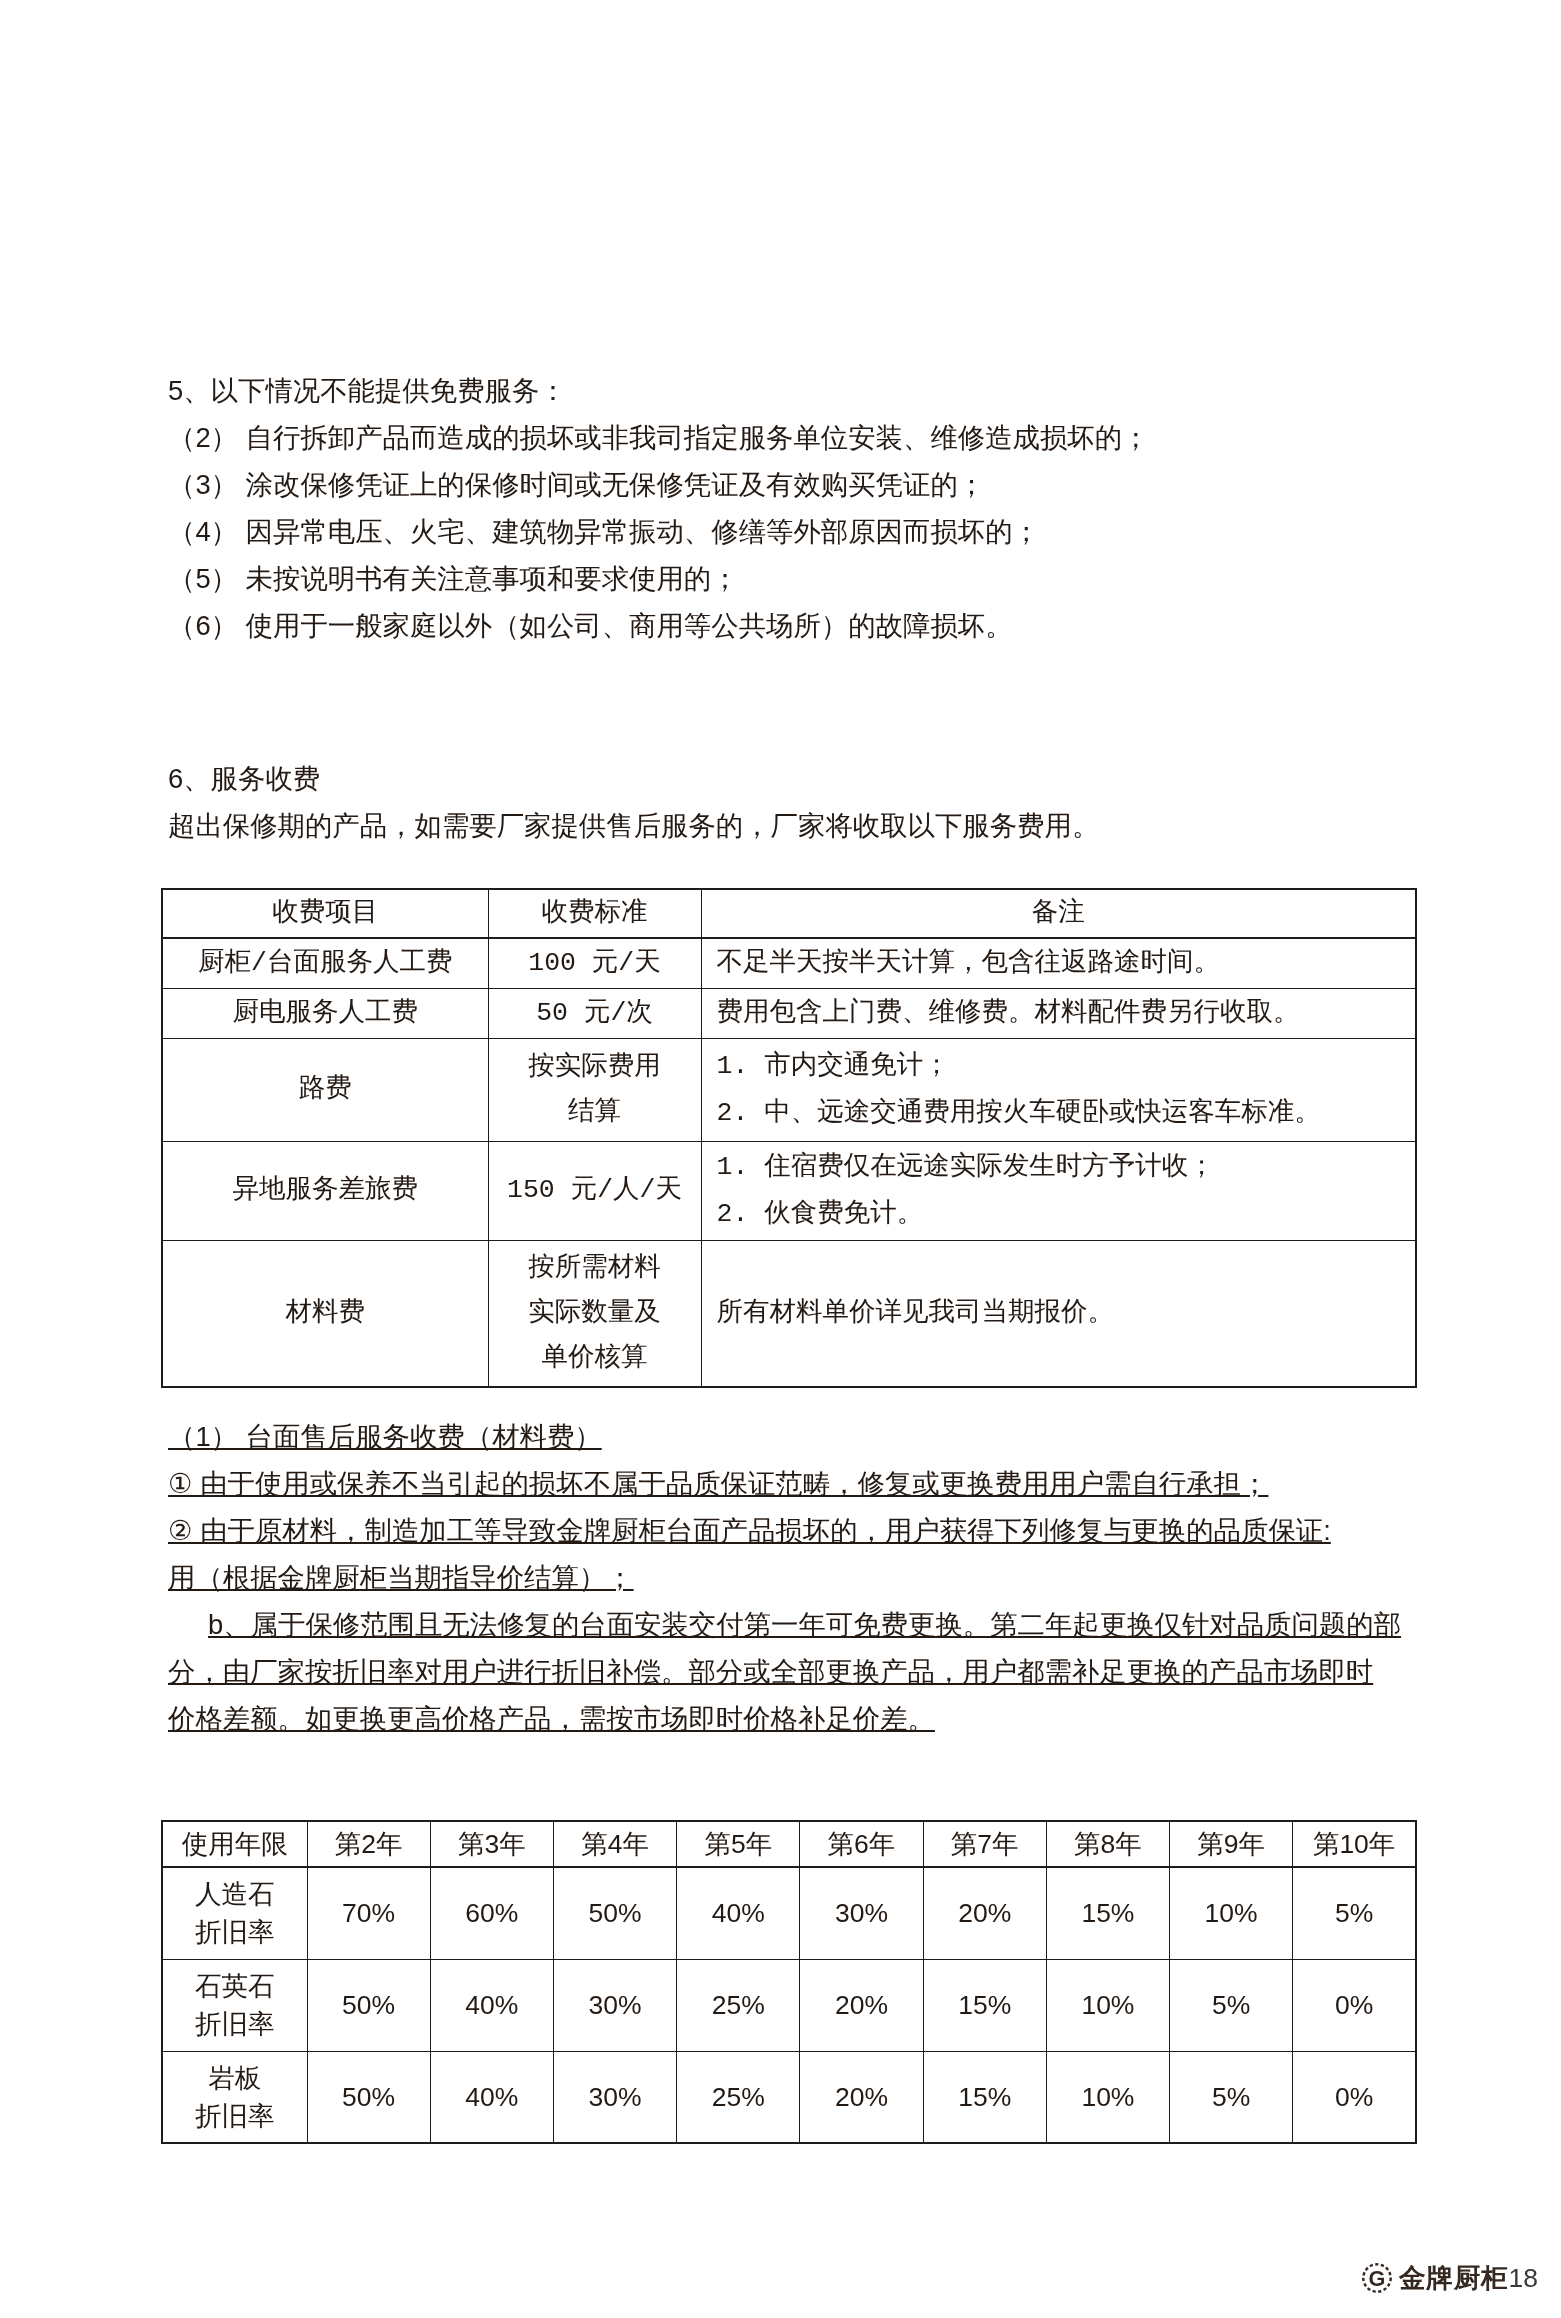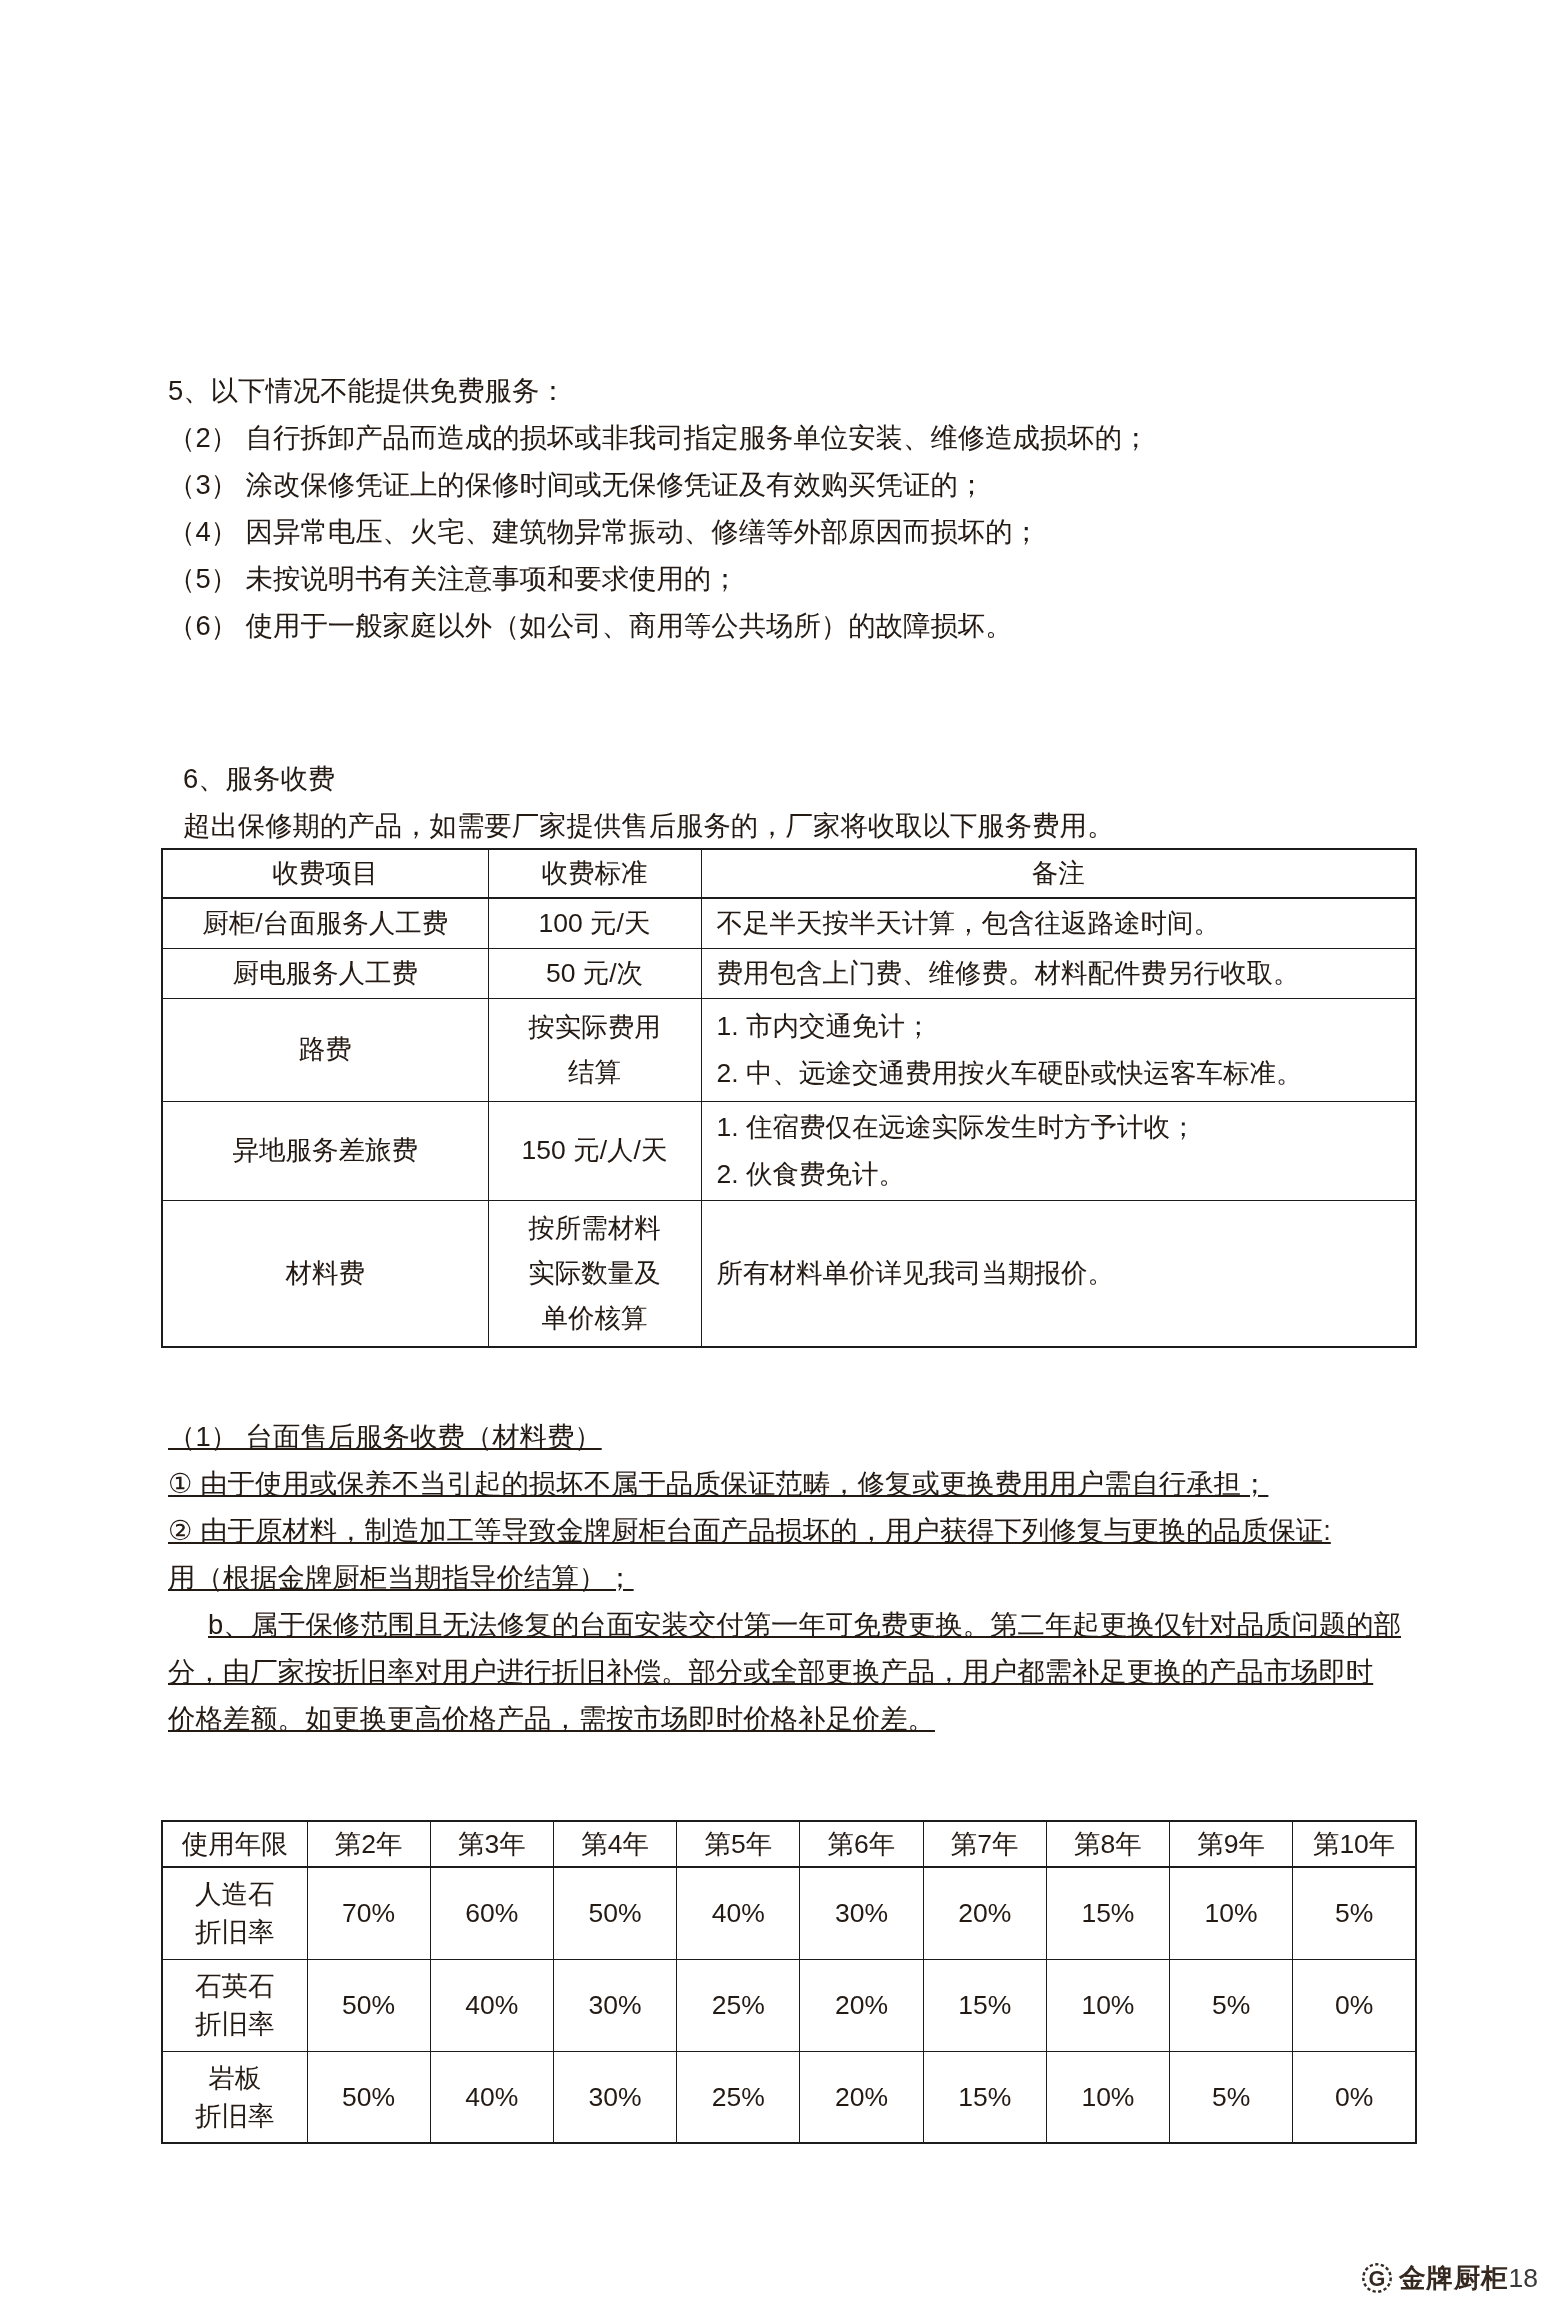"6、服务收费" div.tblock { margin-left: 15px -> none }
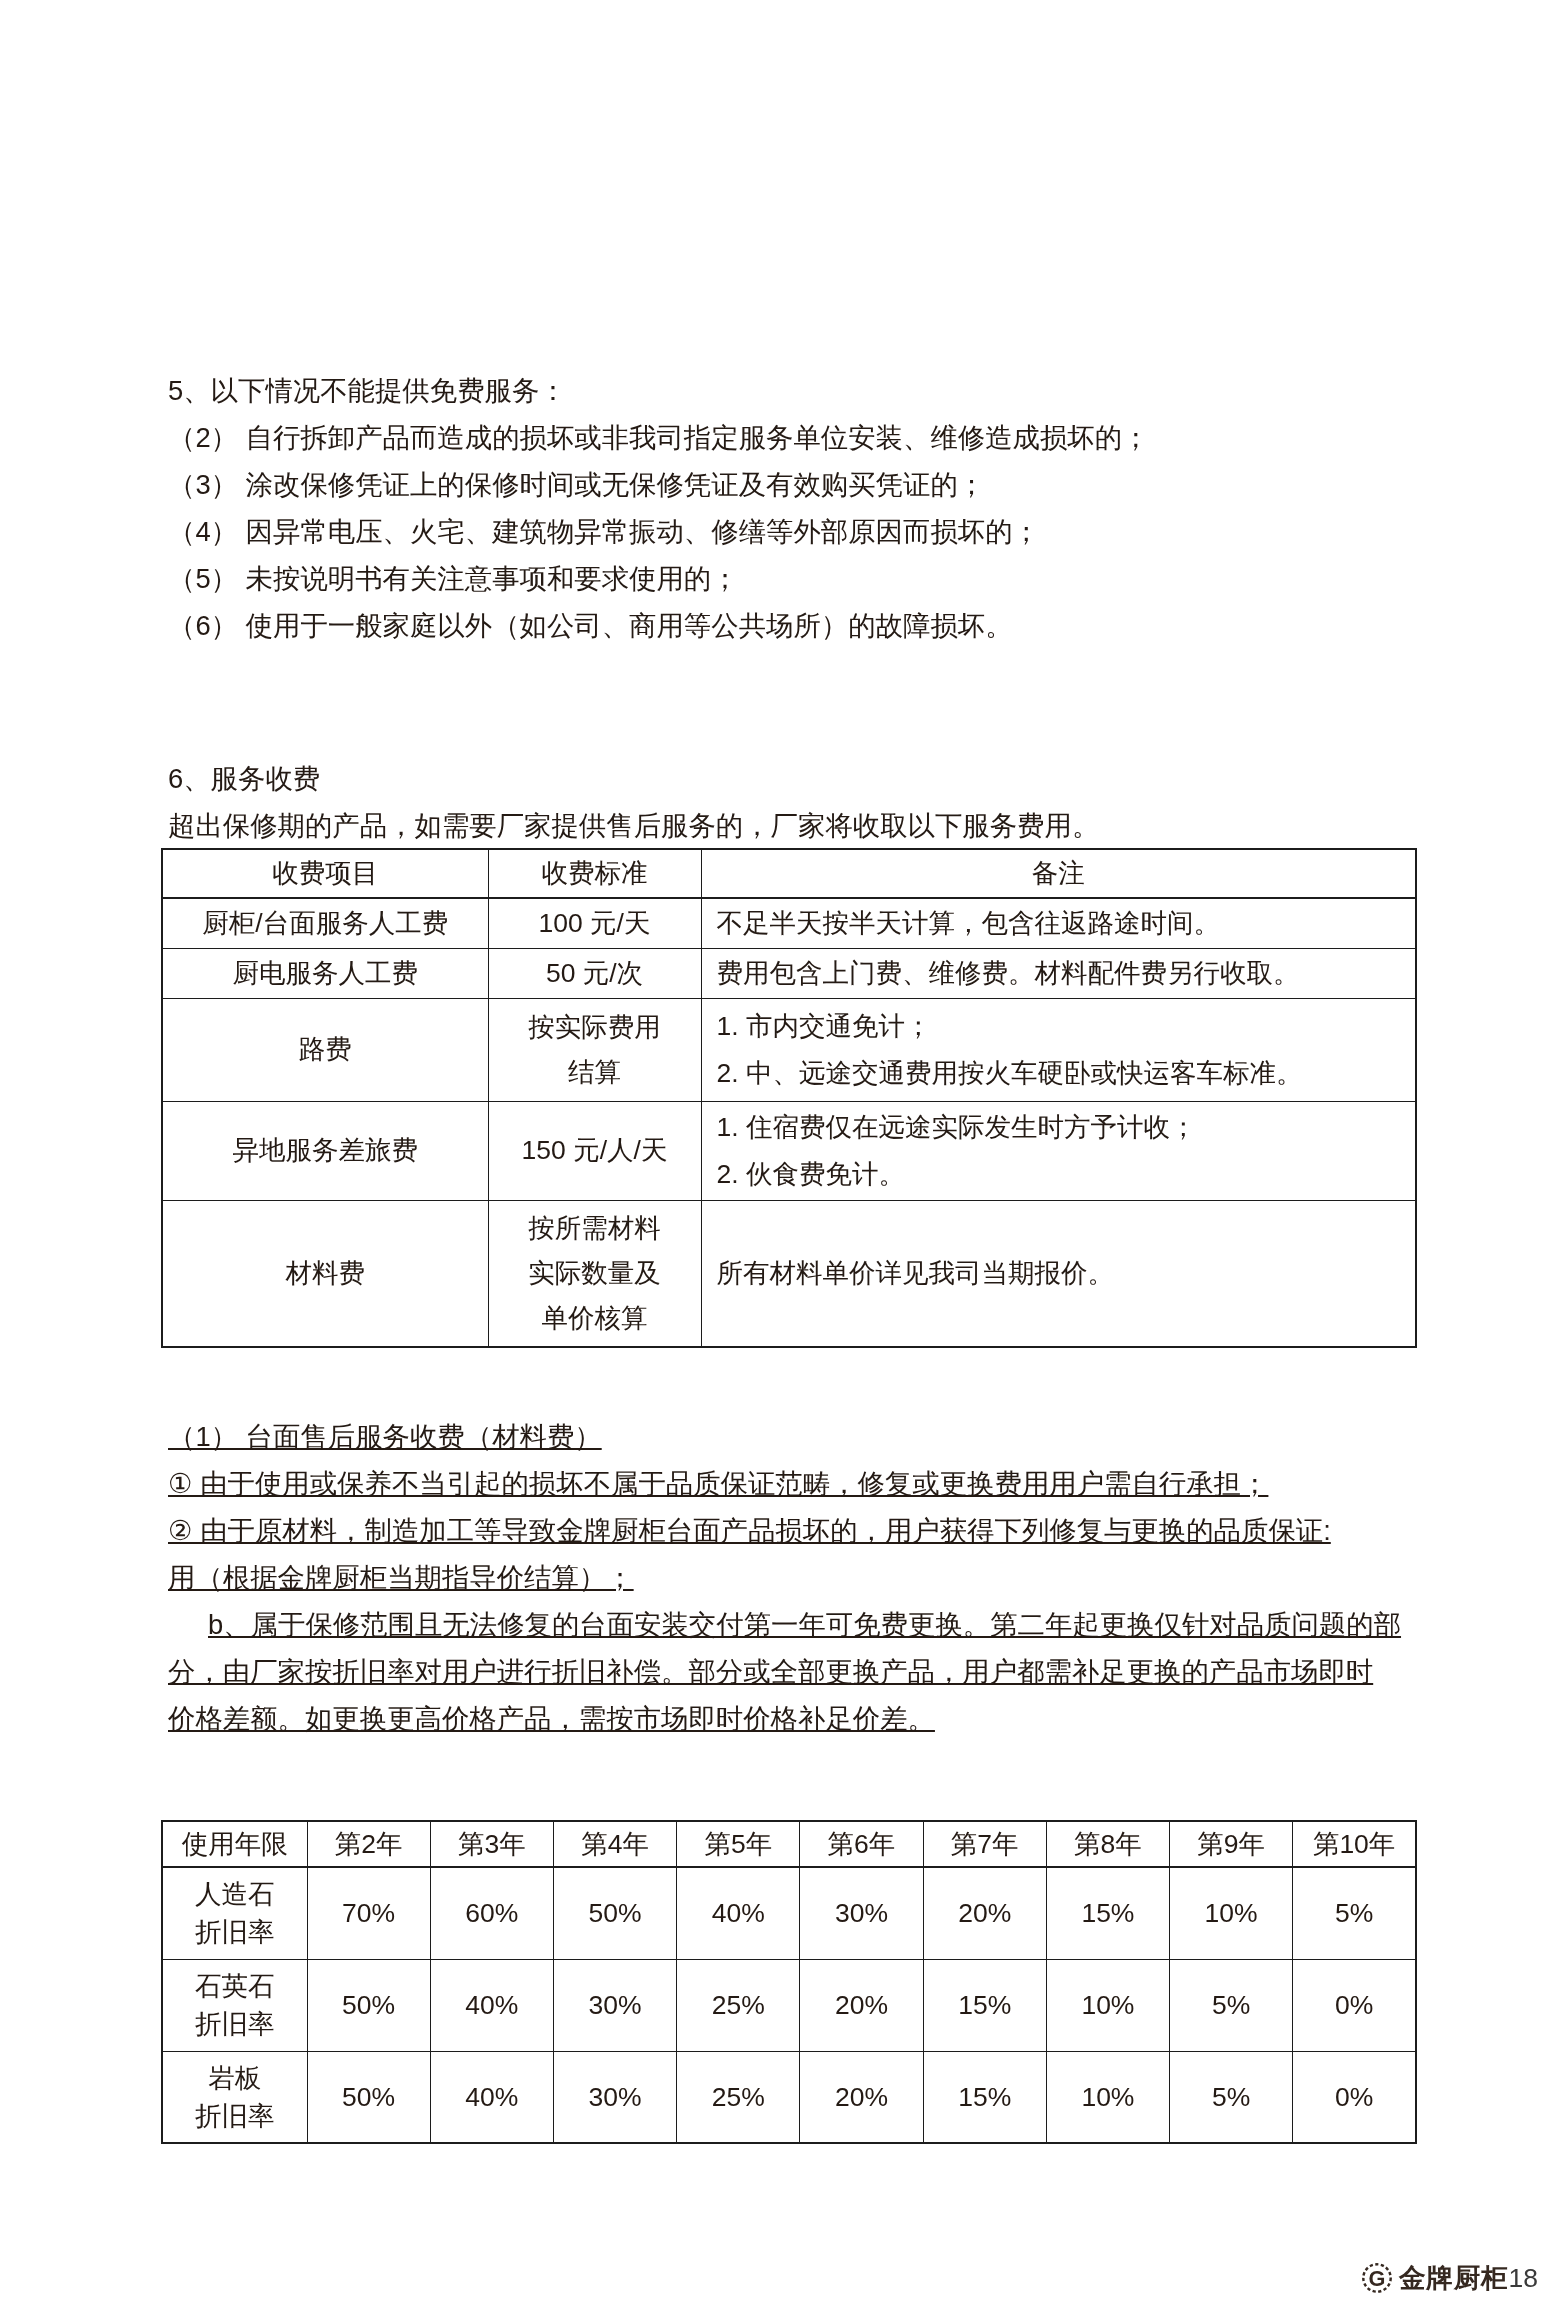"收费项目" #fee-table { font-family: none -> Liberation Mono, monospace; top: 848px -> 888px }
